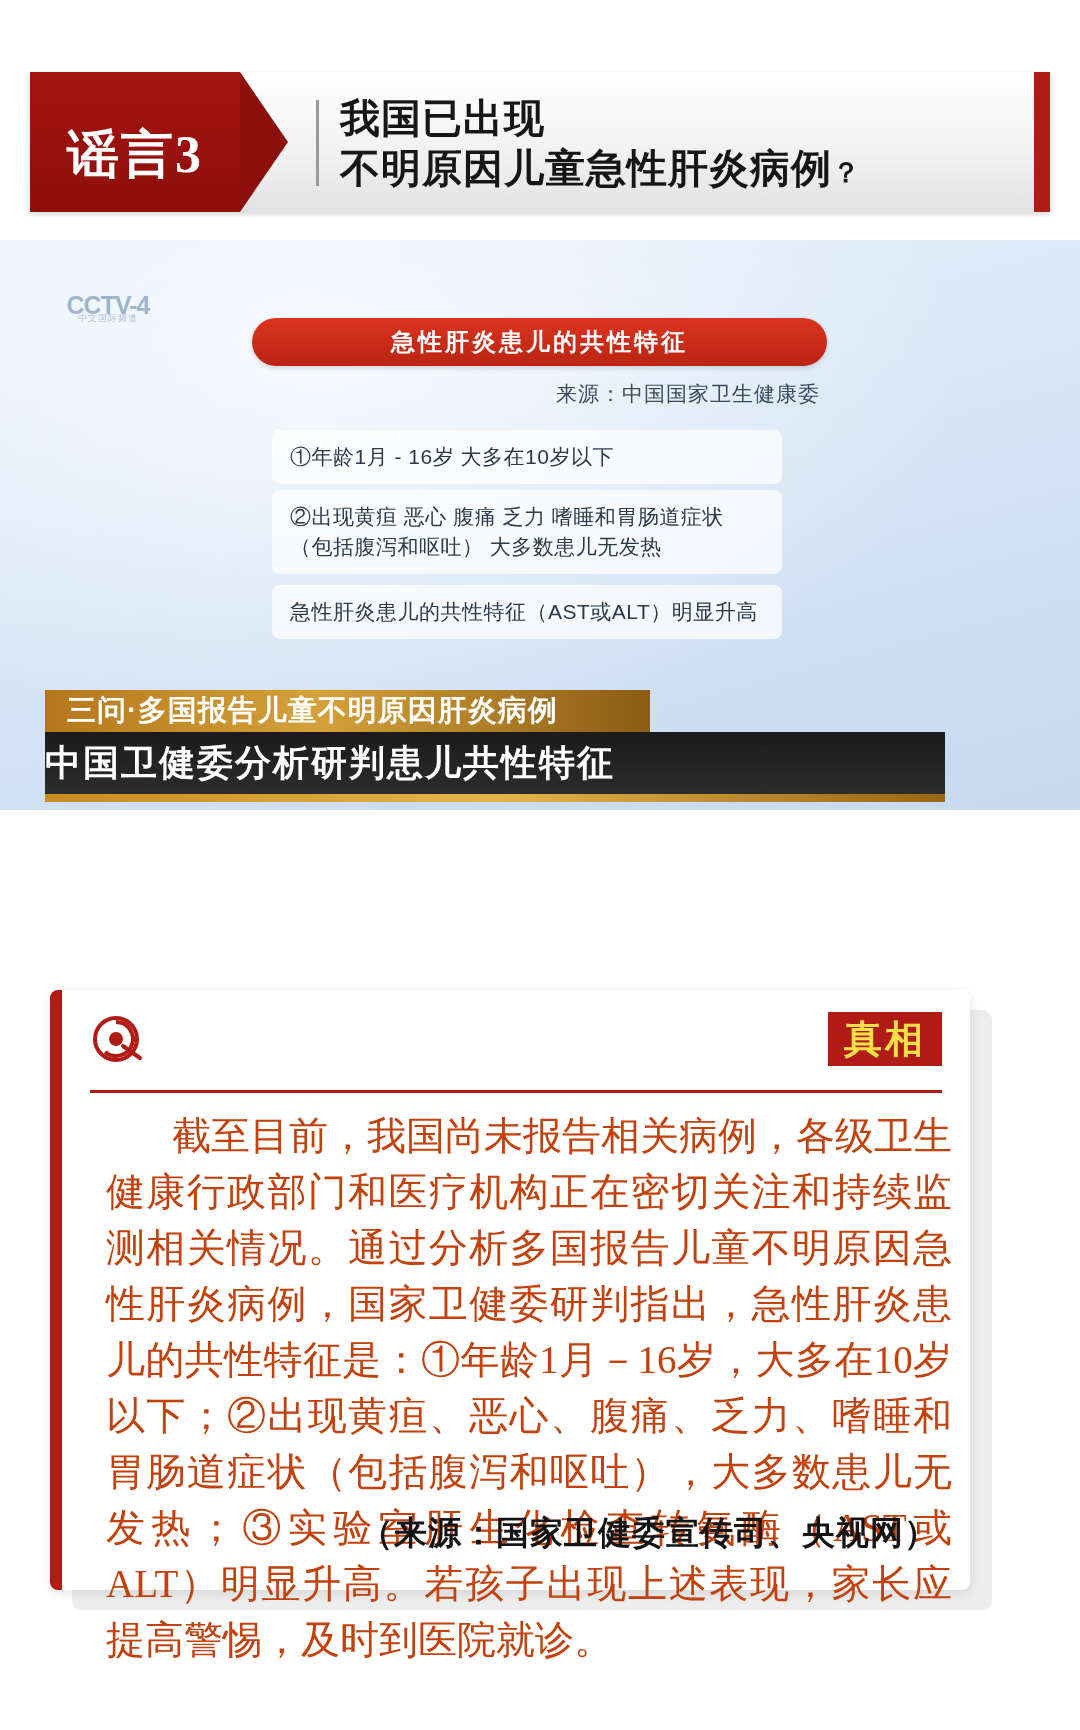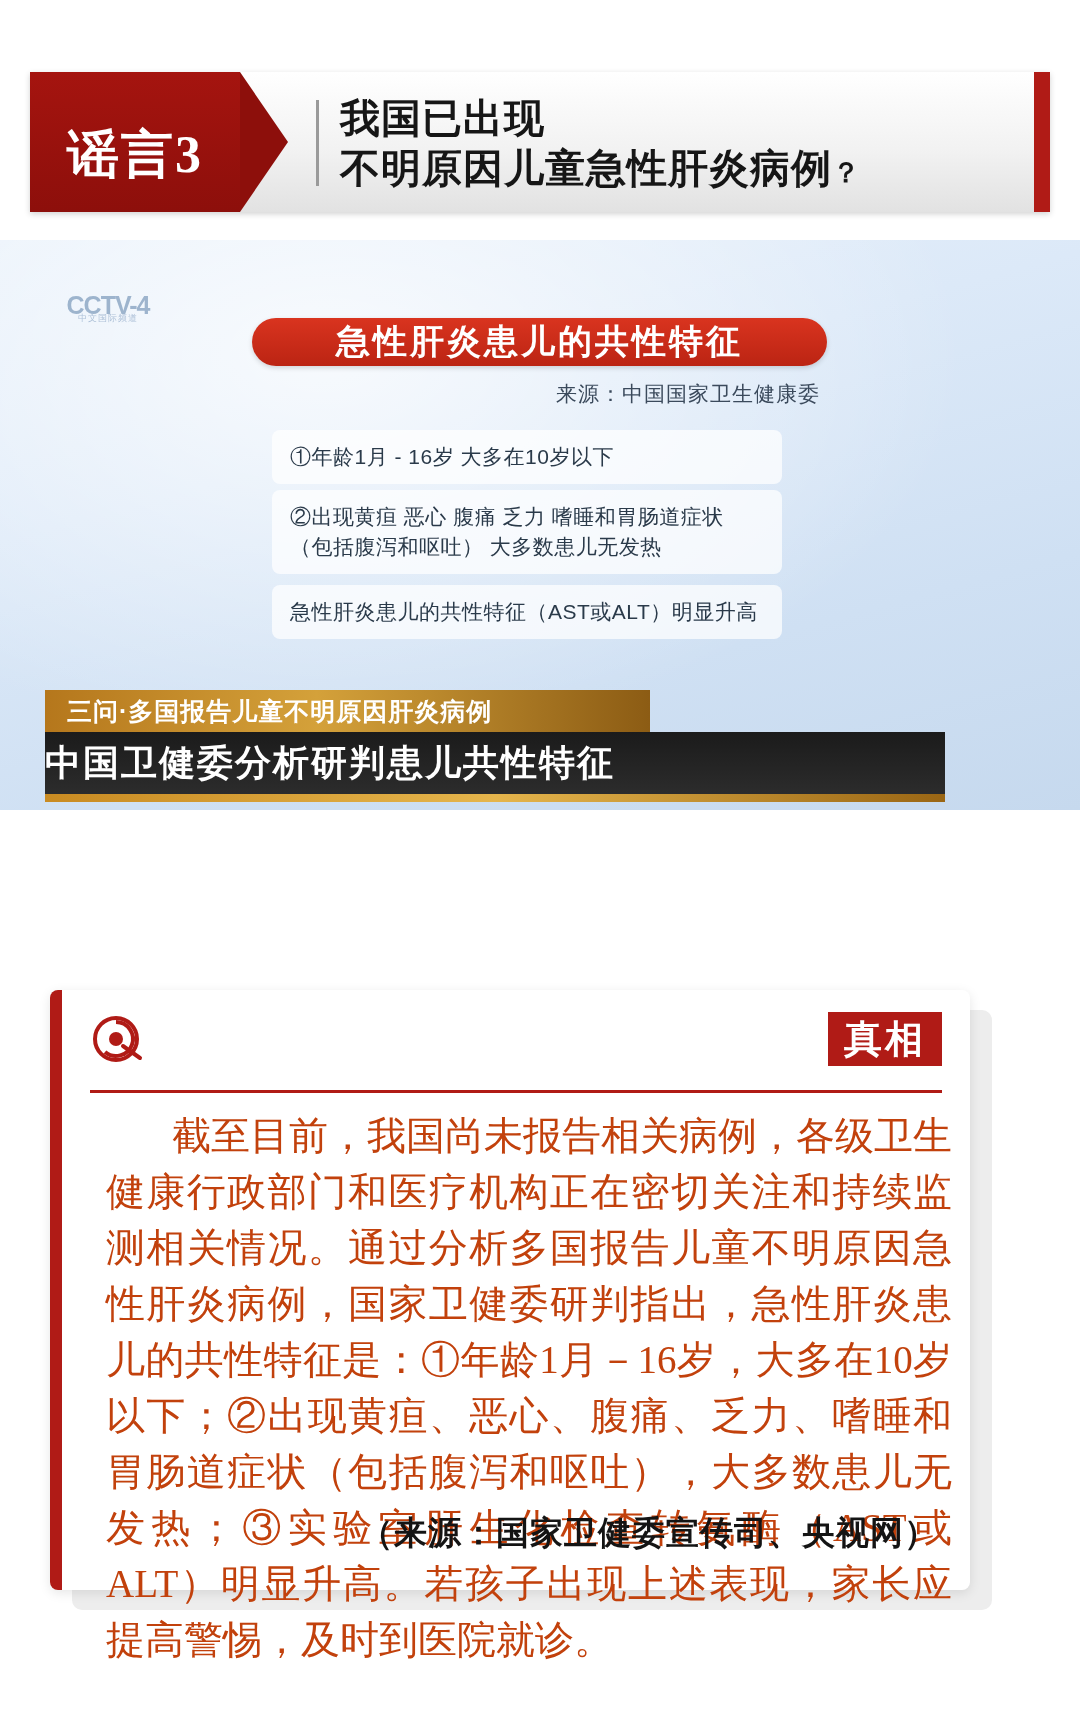"急性肝炎患儿的共性特征" .tv-title-pill { font-size: 34px -> 24px }
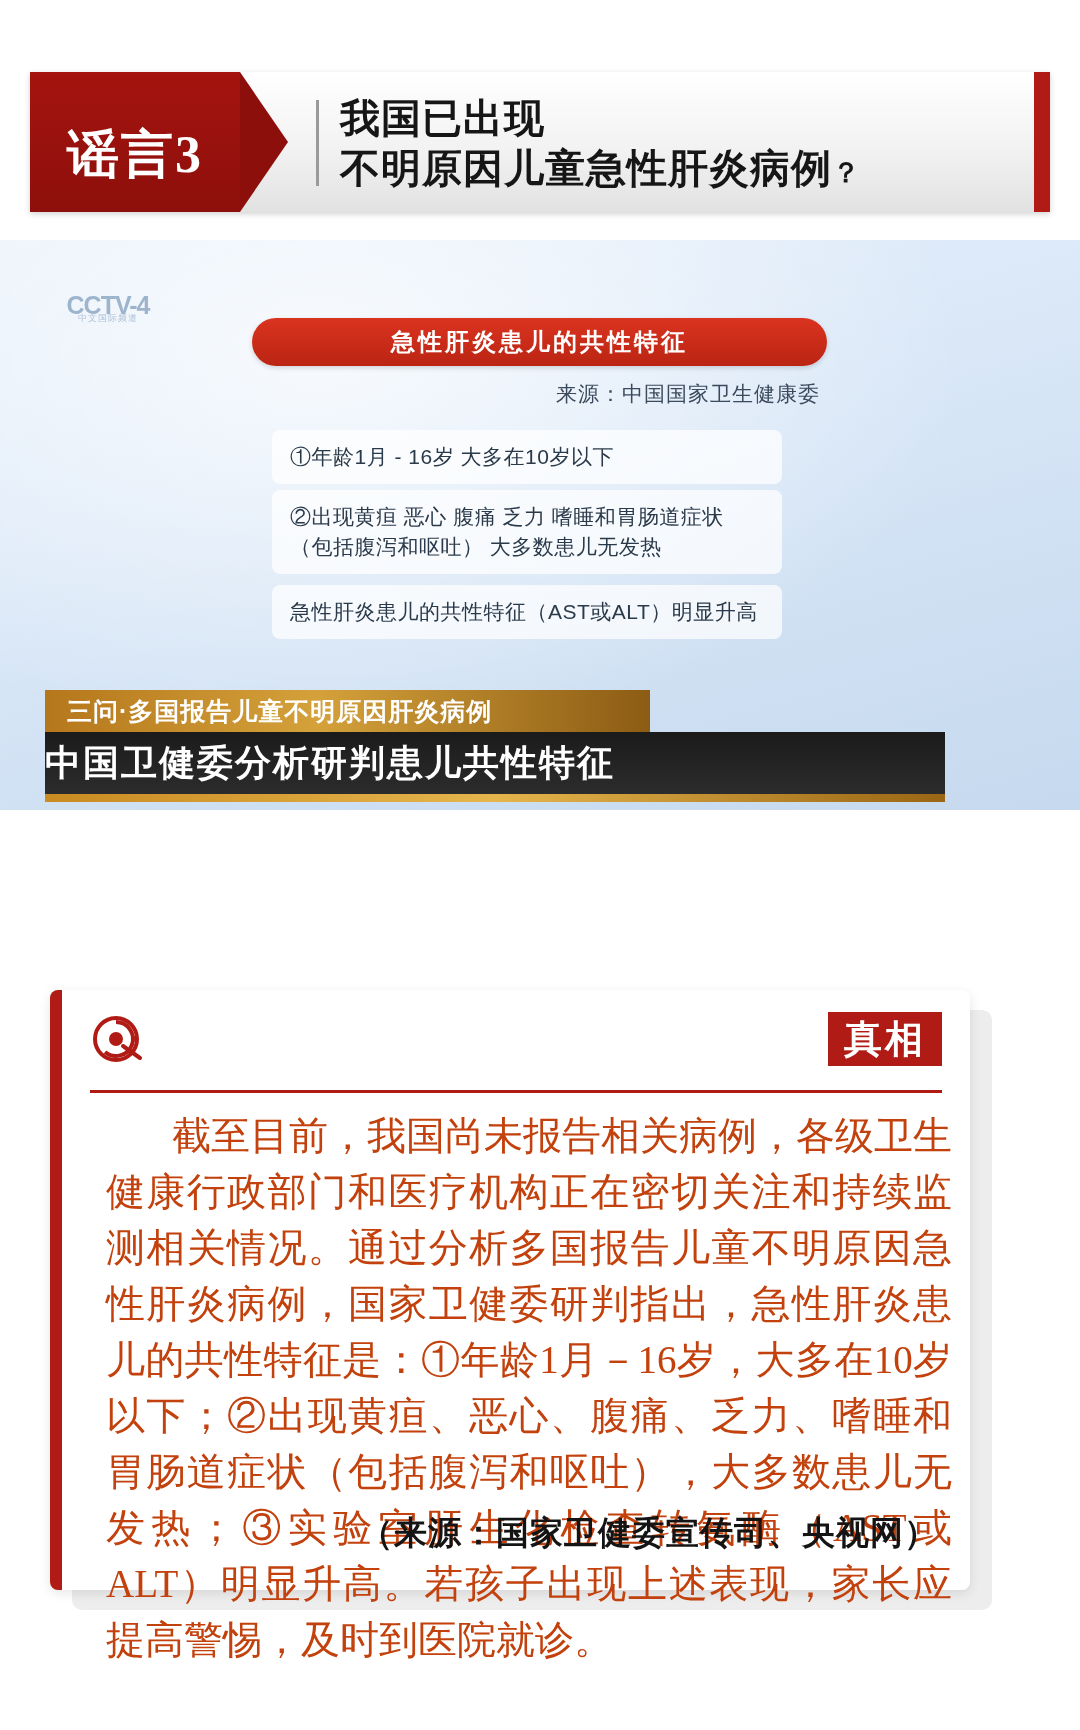"三问·多国报告儿童不明原因肝炎病例" .ticker-top { font-size: 25px -> 29px }
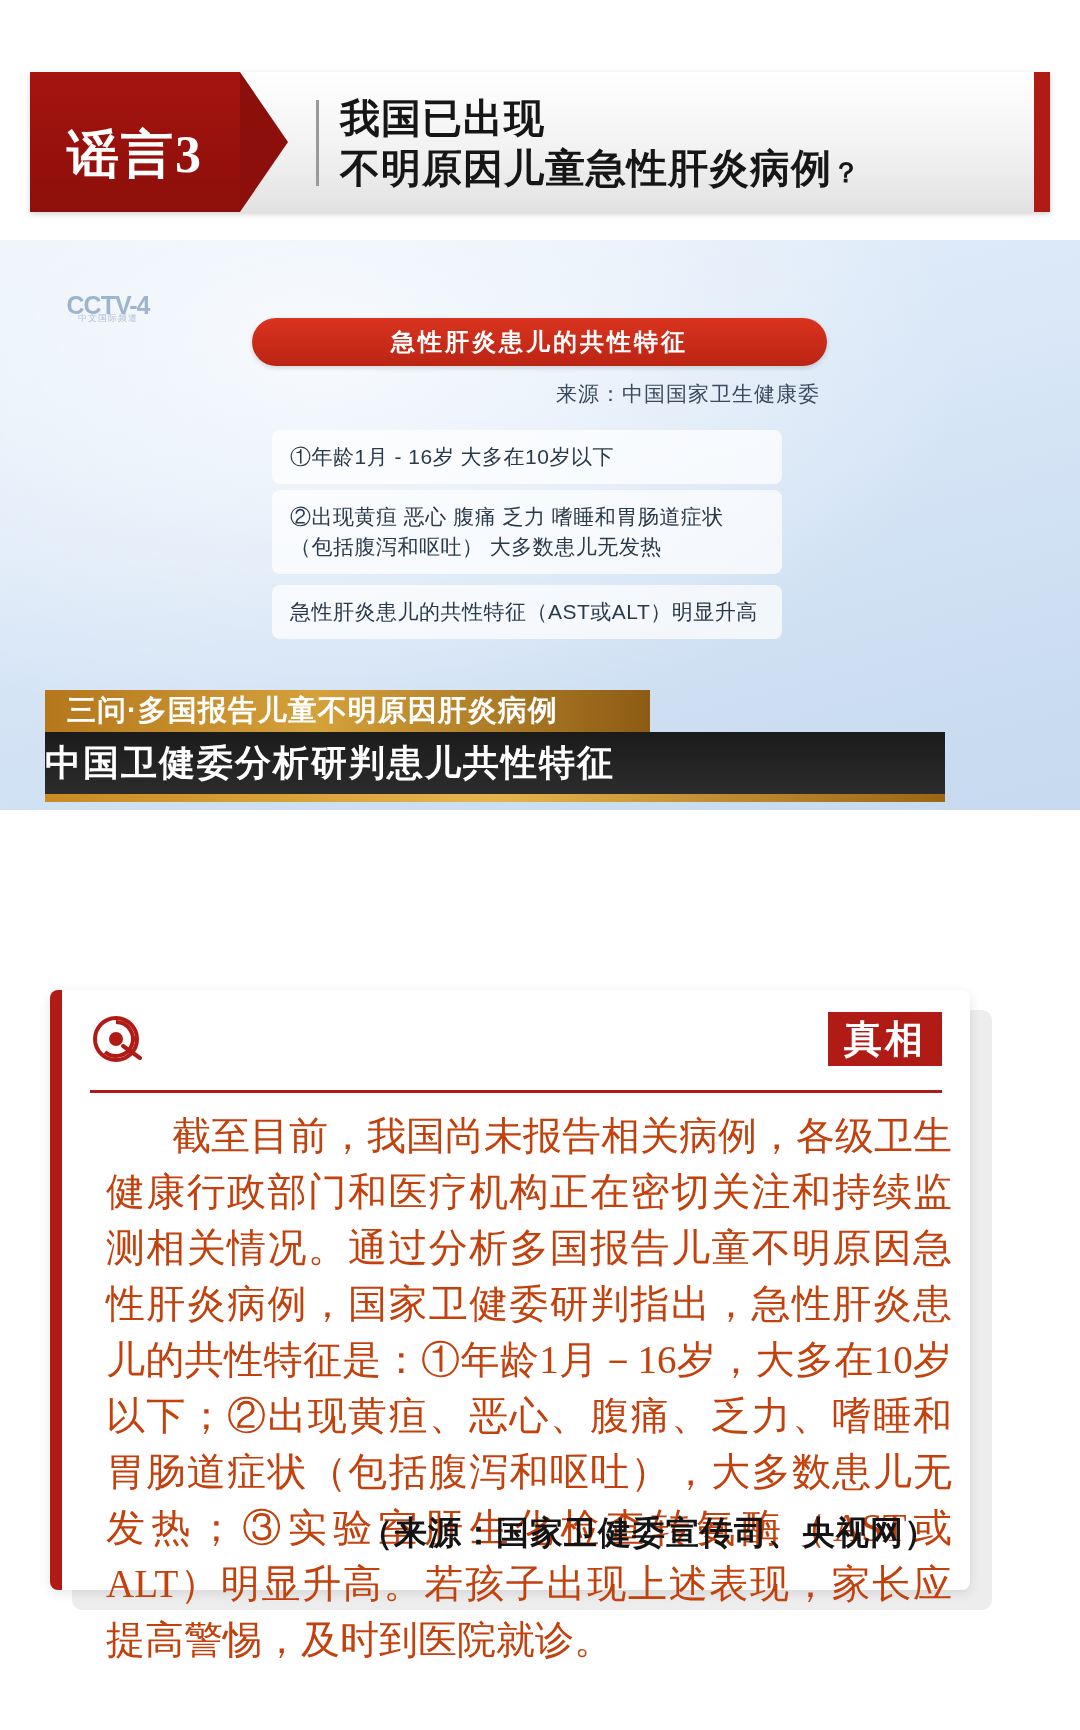"真相" .truth-badge { color: #ffffff -> #fde047 }
